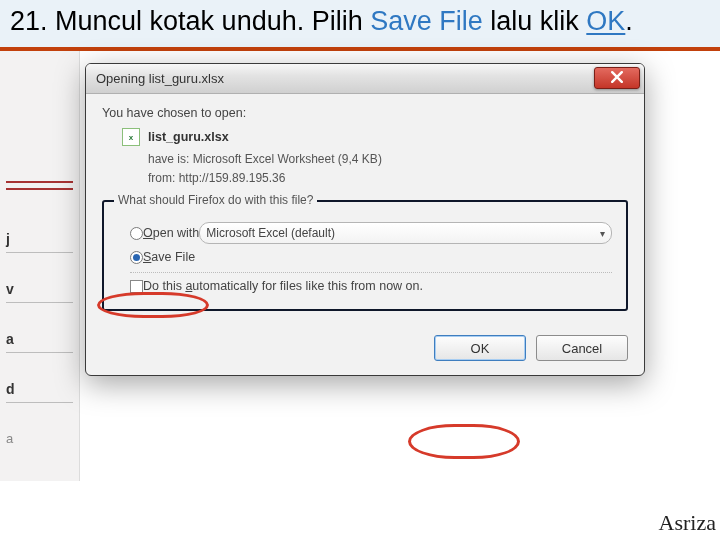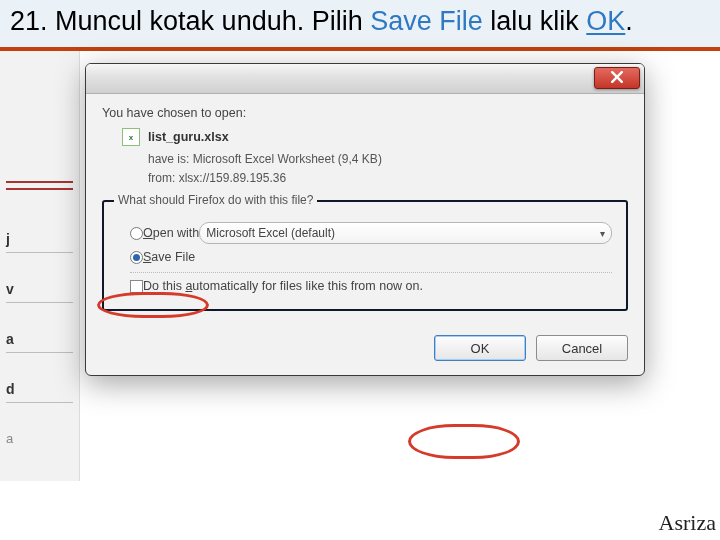"Opening list_guru.xlsx" span { html: none -> <span>Opening list_guru.xlsx</span> }
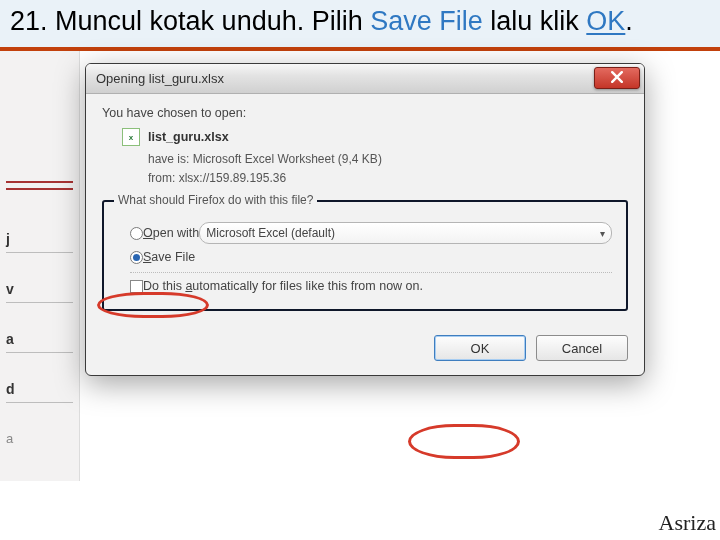"xlsx://159.89.195.36" span { text: xlsx://159.89.195.36 -> http://159.89.195.36 }
